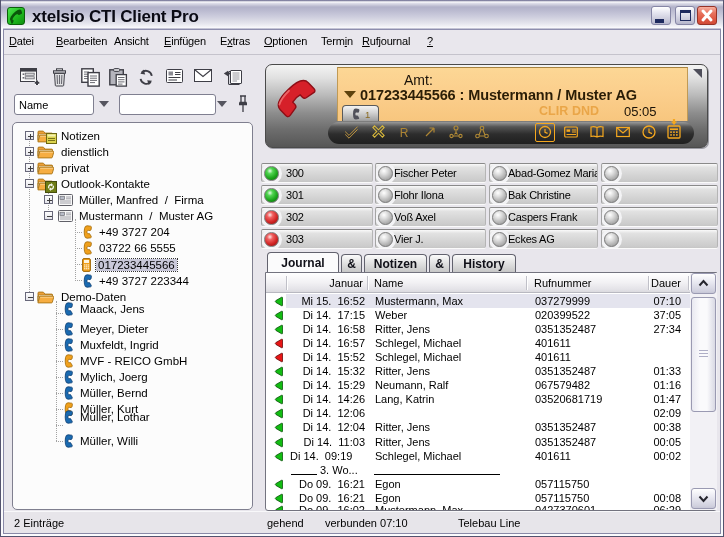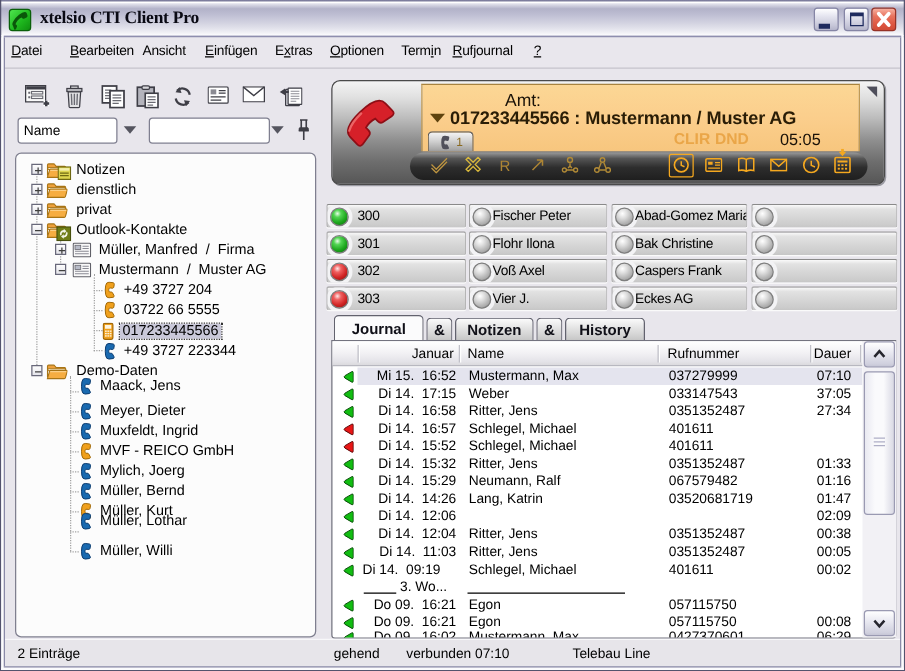"xtelsio CTI Client Pro" #title { font-family: Liberation Serif, serif -> none; font-size: 14px -> 17px }
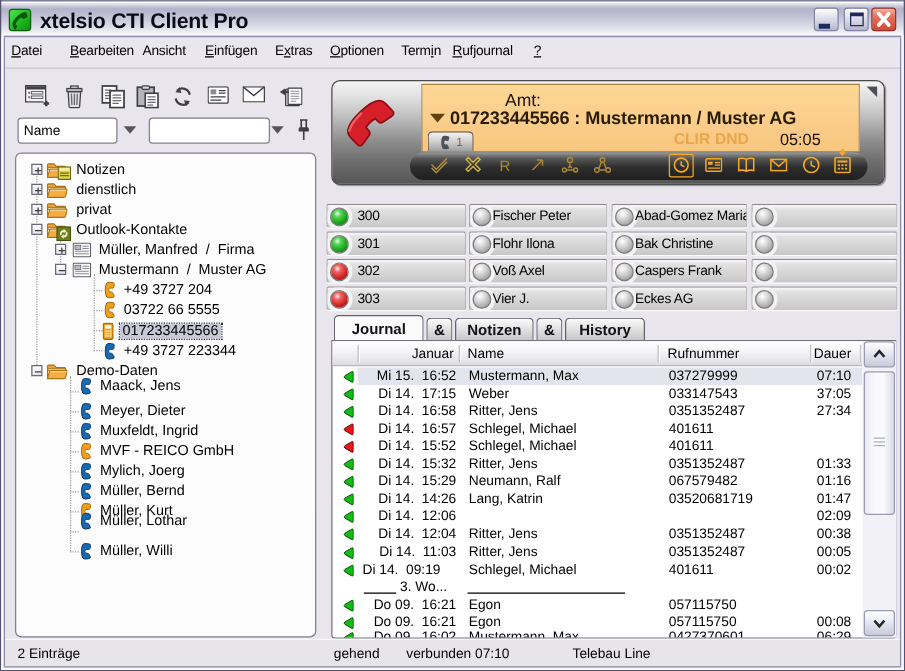"033147543" span.jcell { text: 033147543 -> 020399522 }
